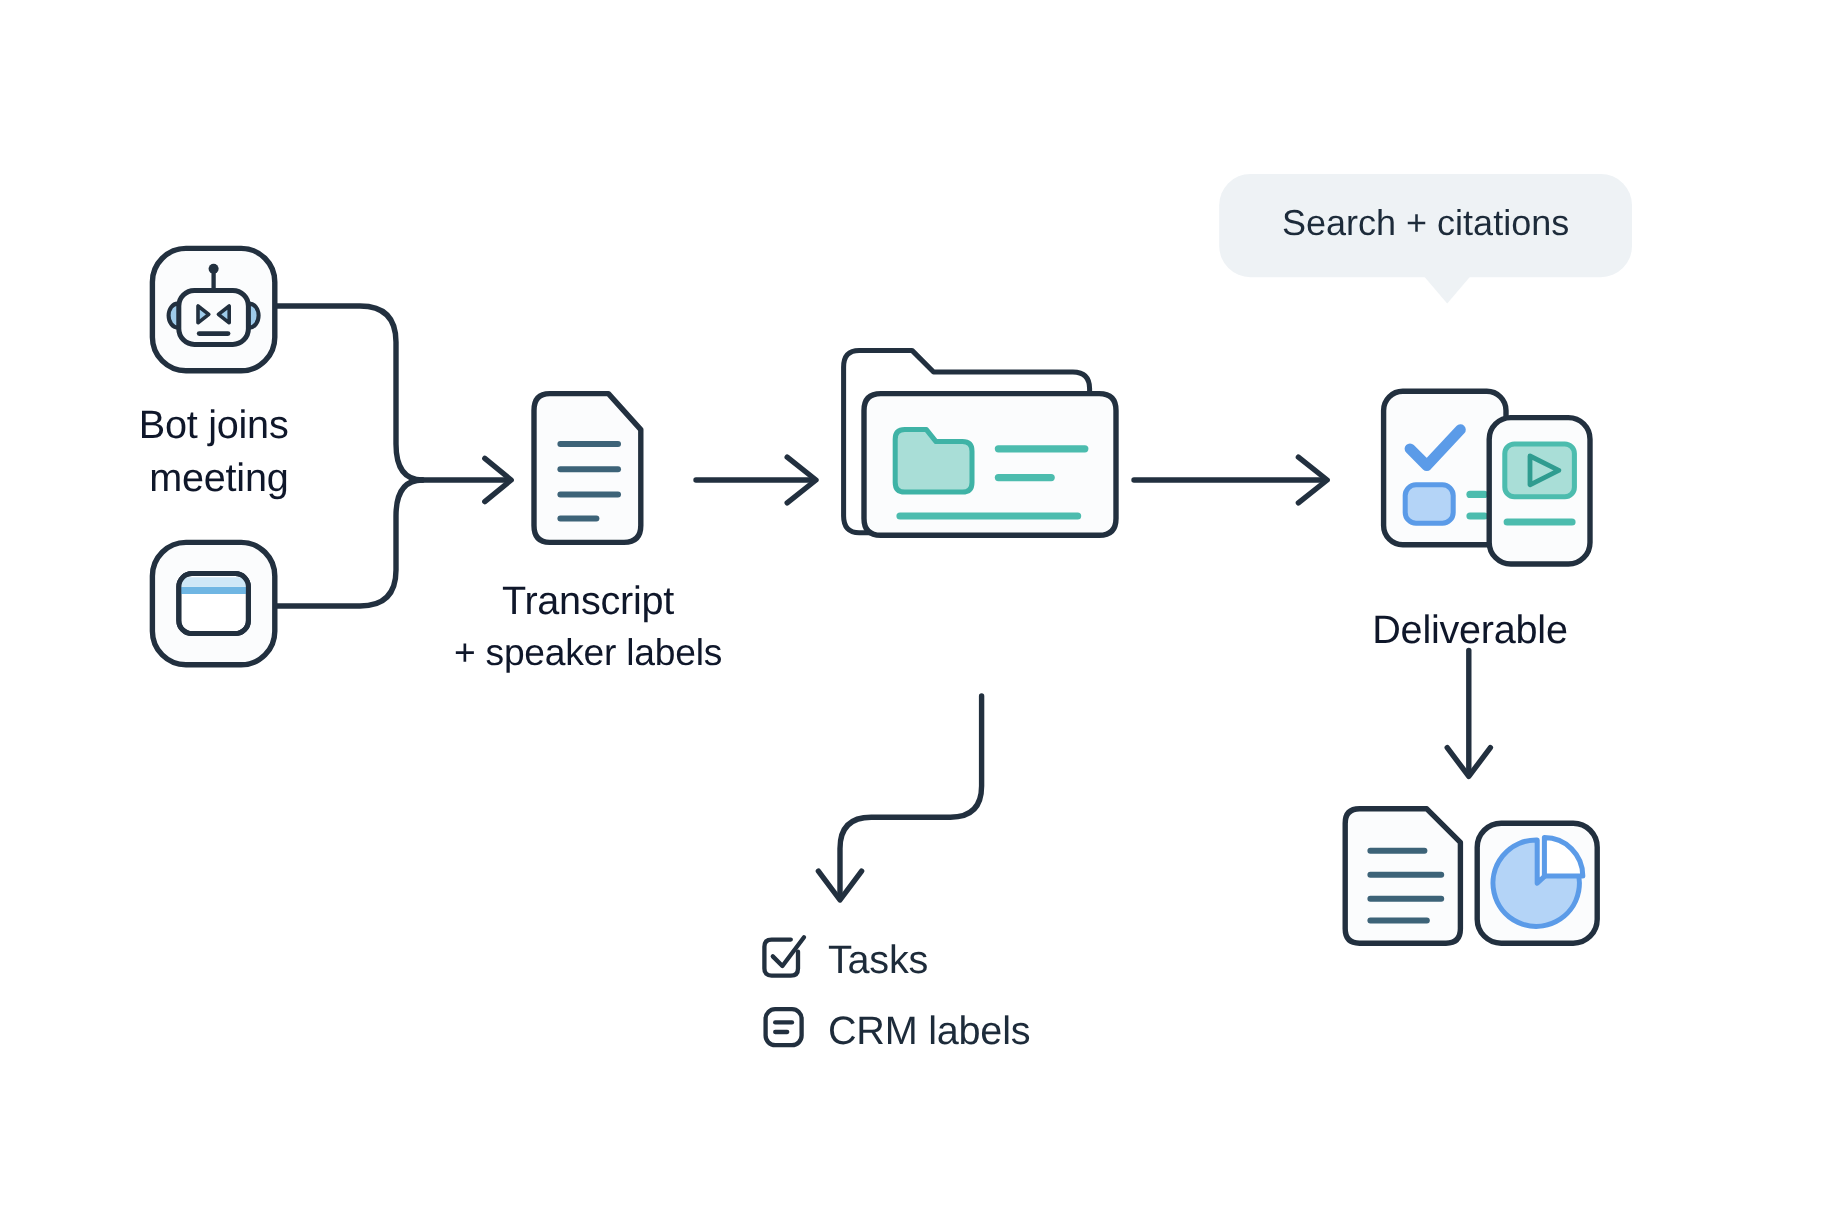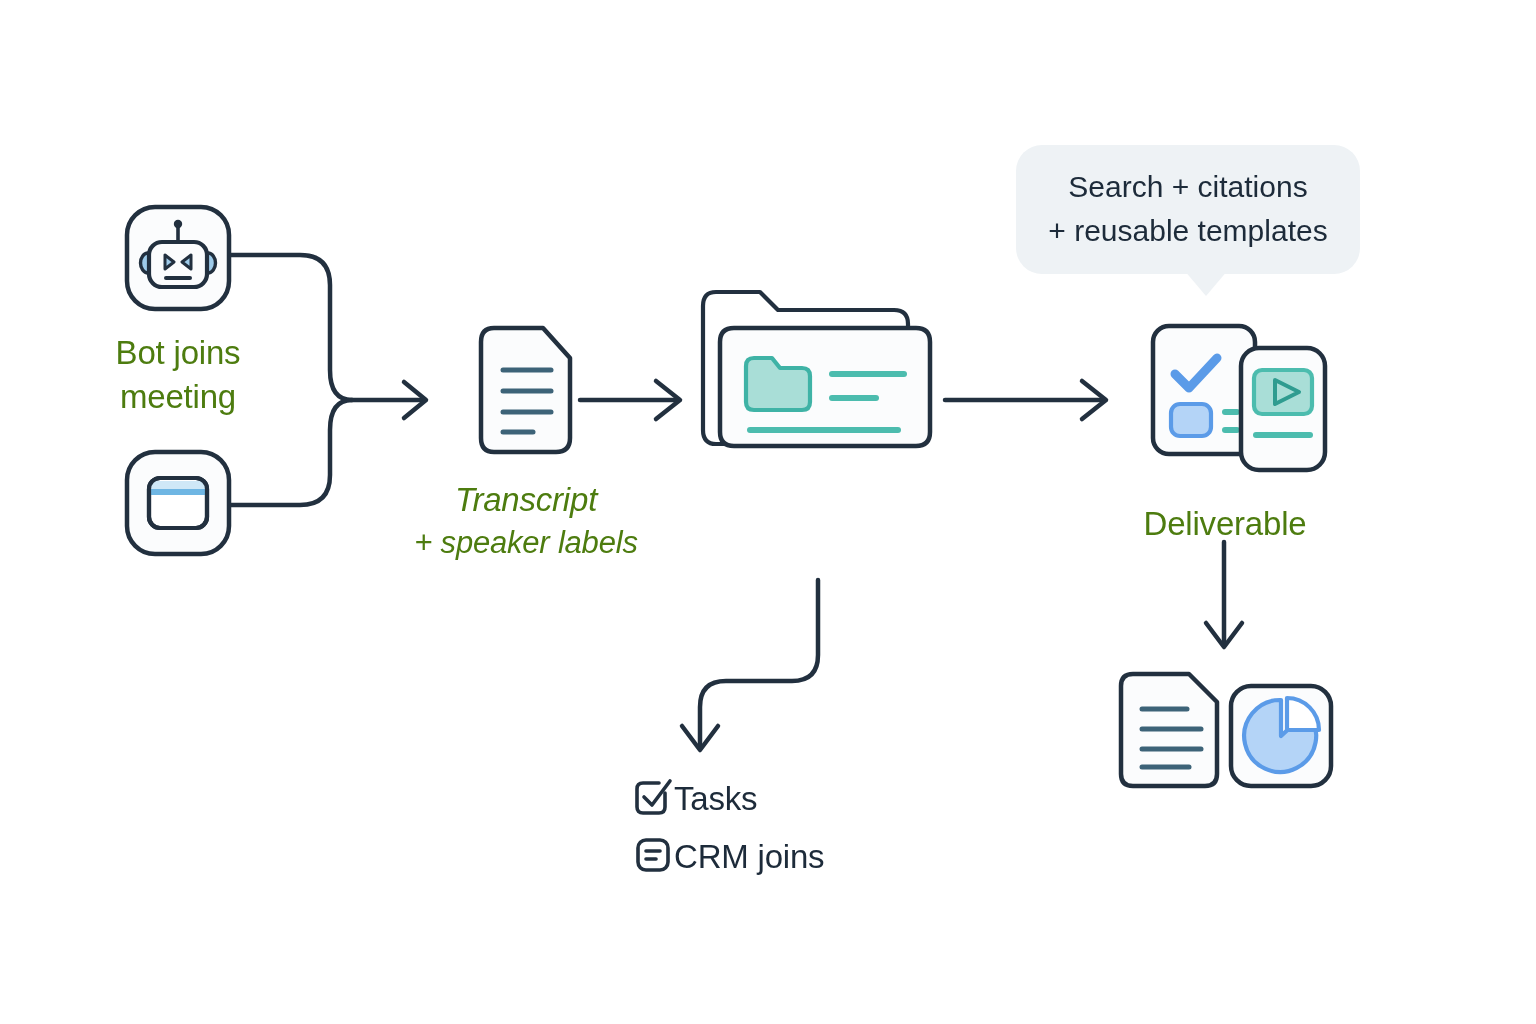"+ reusable templates" span.bubble-line { html: <span>+ reusable templates</span> -> none }
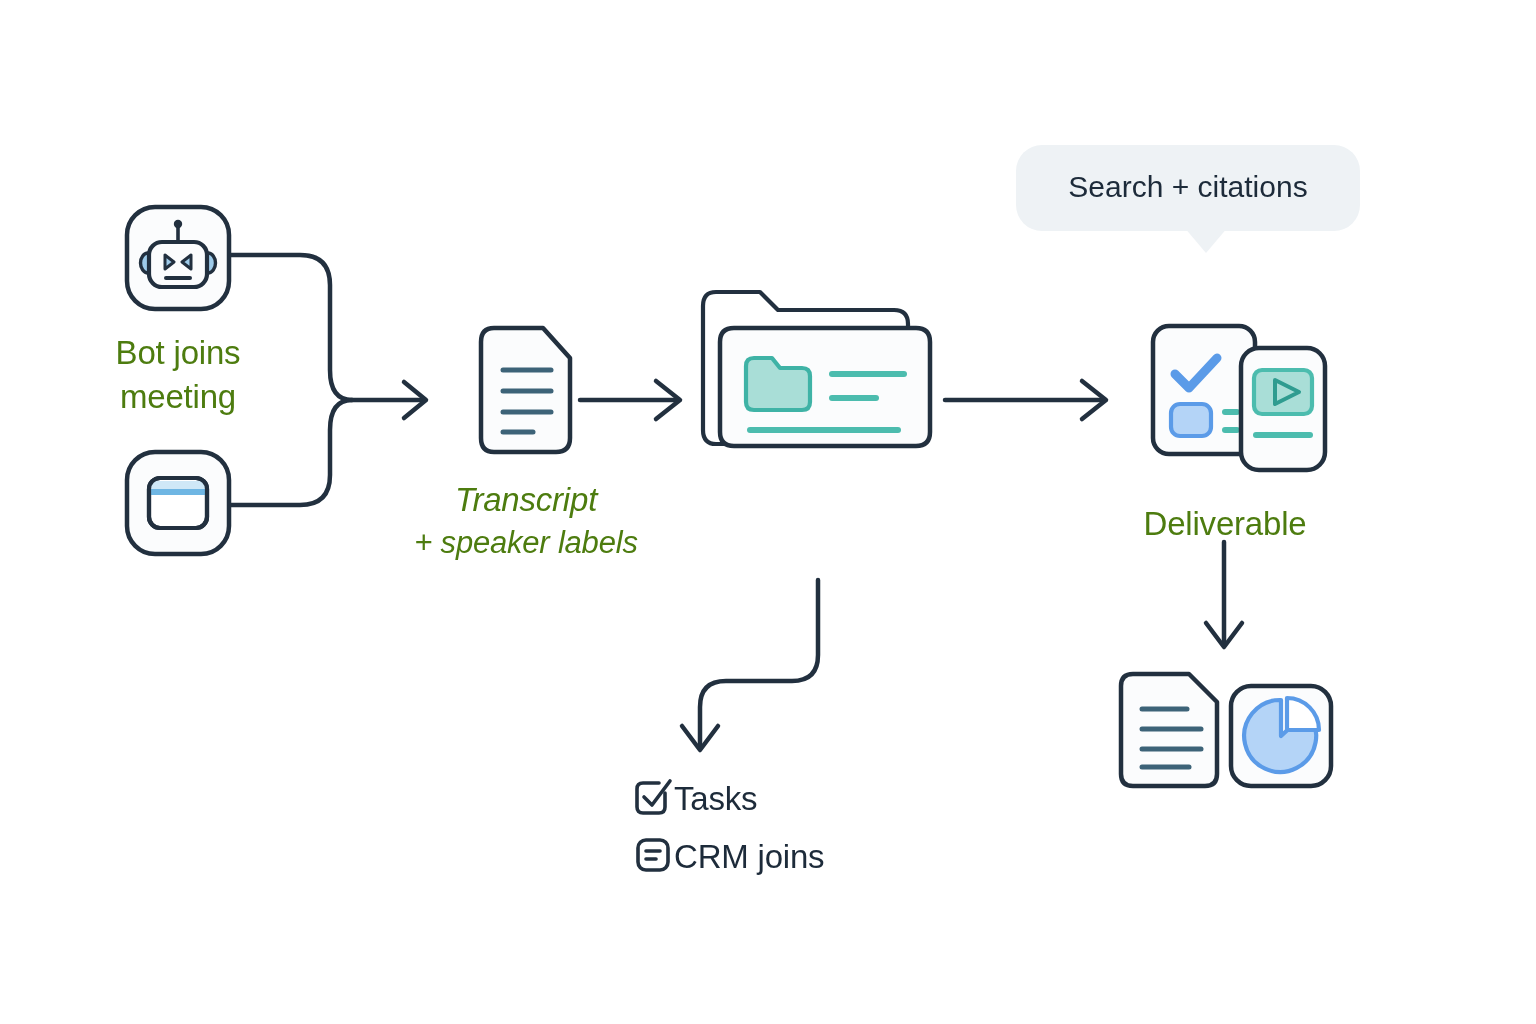"Bot joins" .node-caption { color: #4d7c0f -> #0f172a; text-align: center -> right }
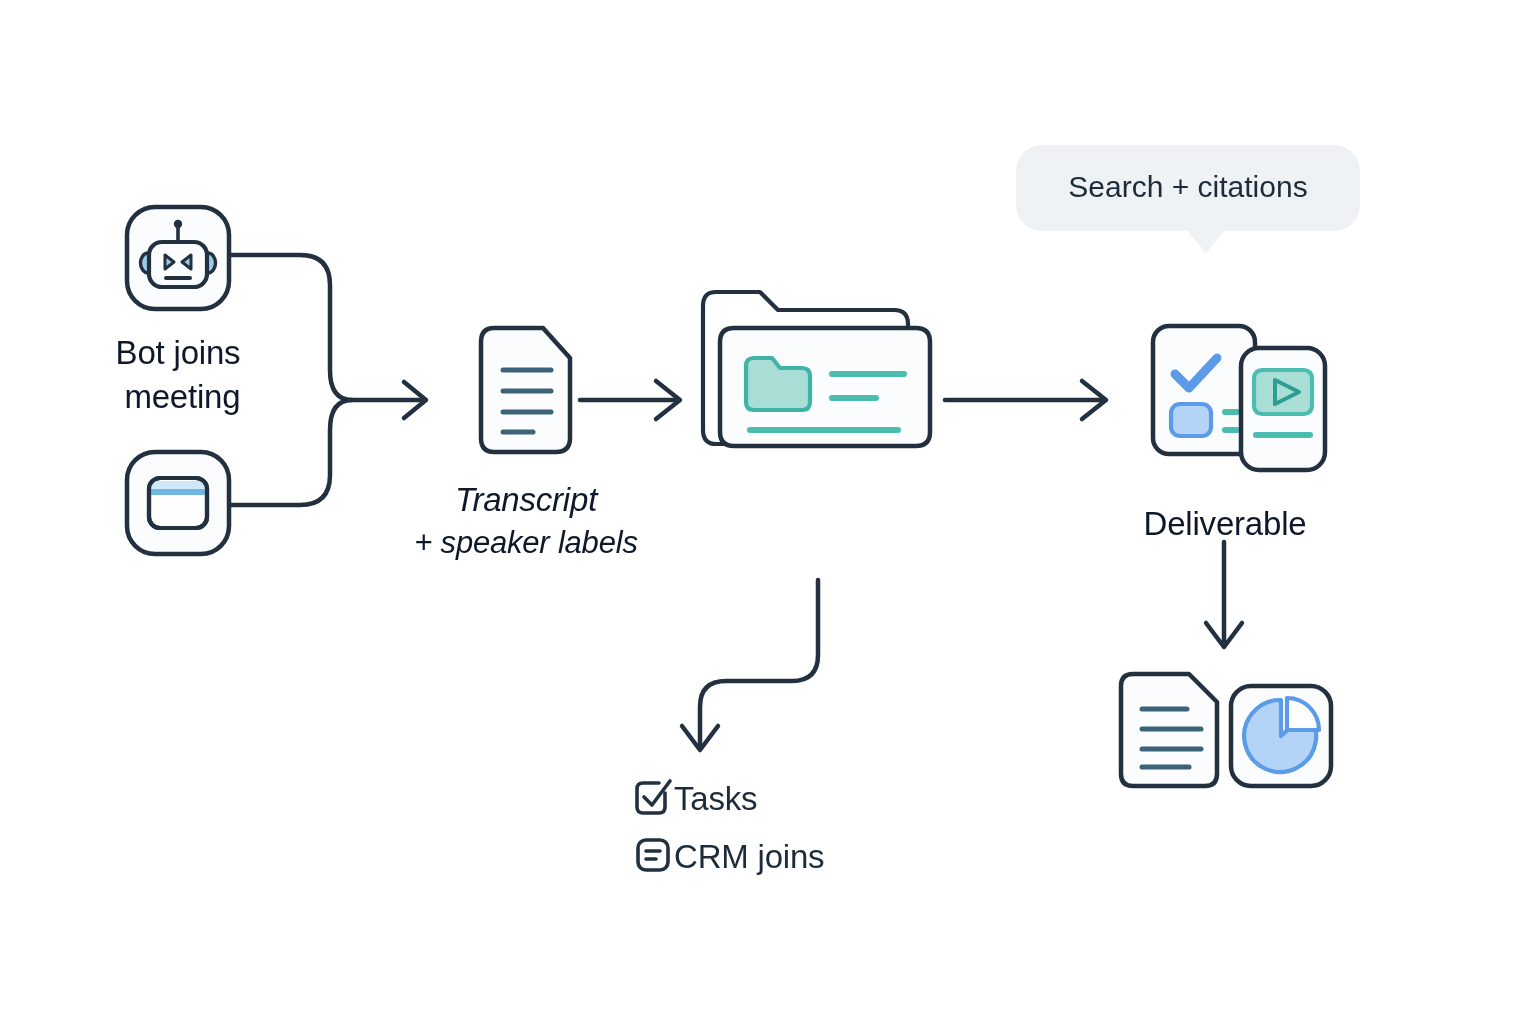"Transcript" div.node { font-style: italic -> none; left: 396px -> 360px }
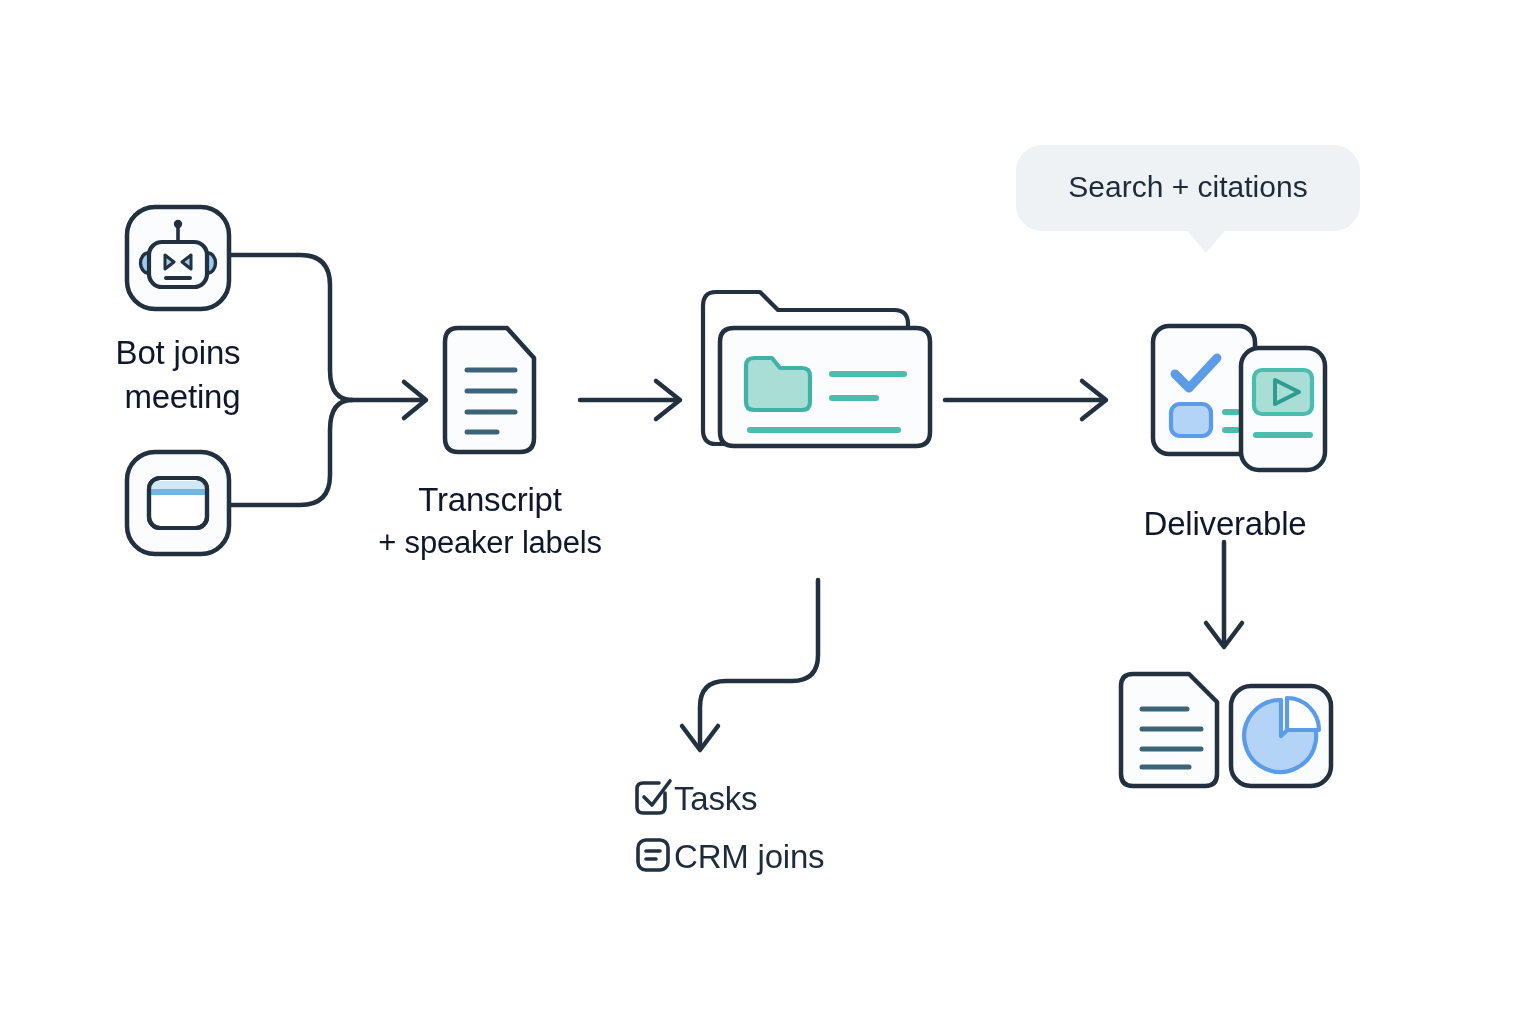"Tasks" .outcome-row { gap: none -> 16px }
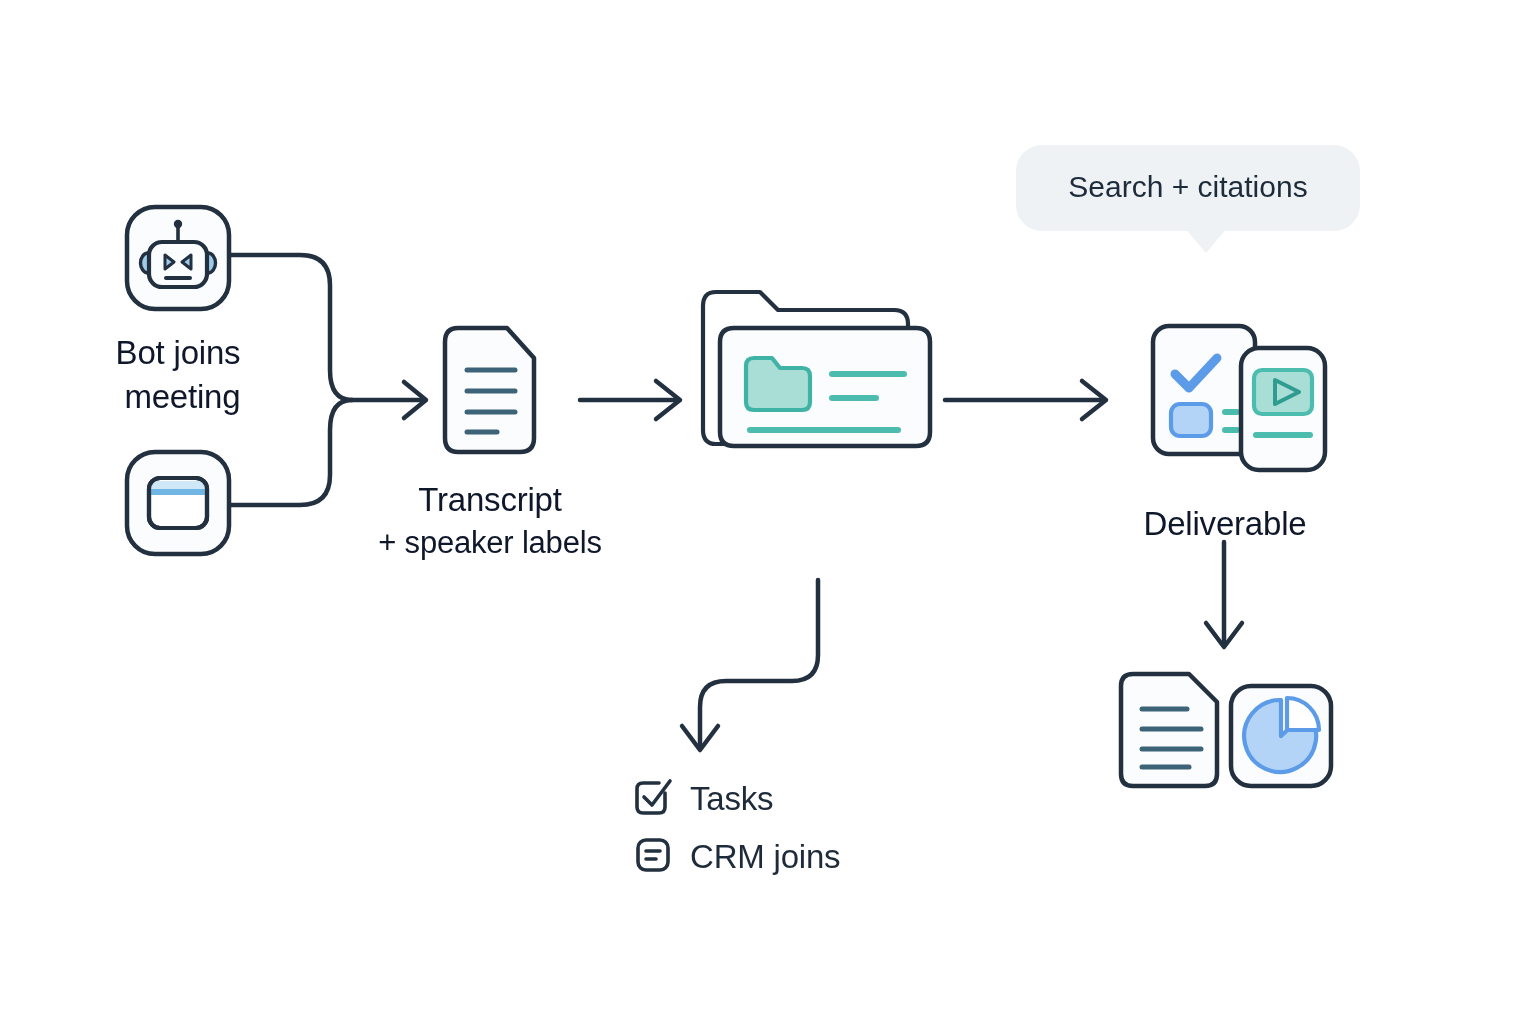"CRM joins" span.outcome-label { text: joins -> labels }
